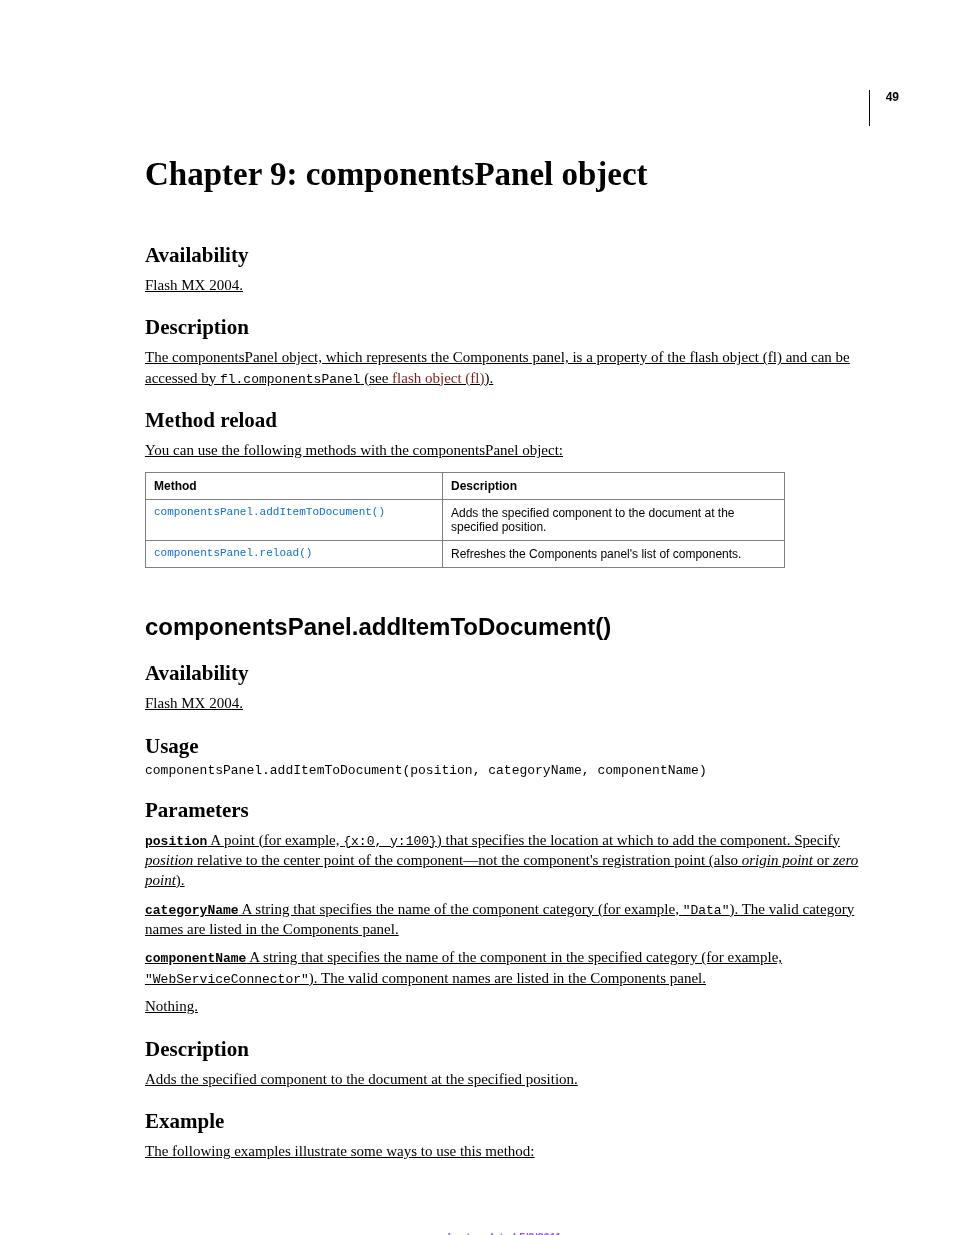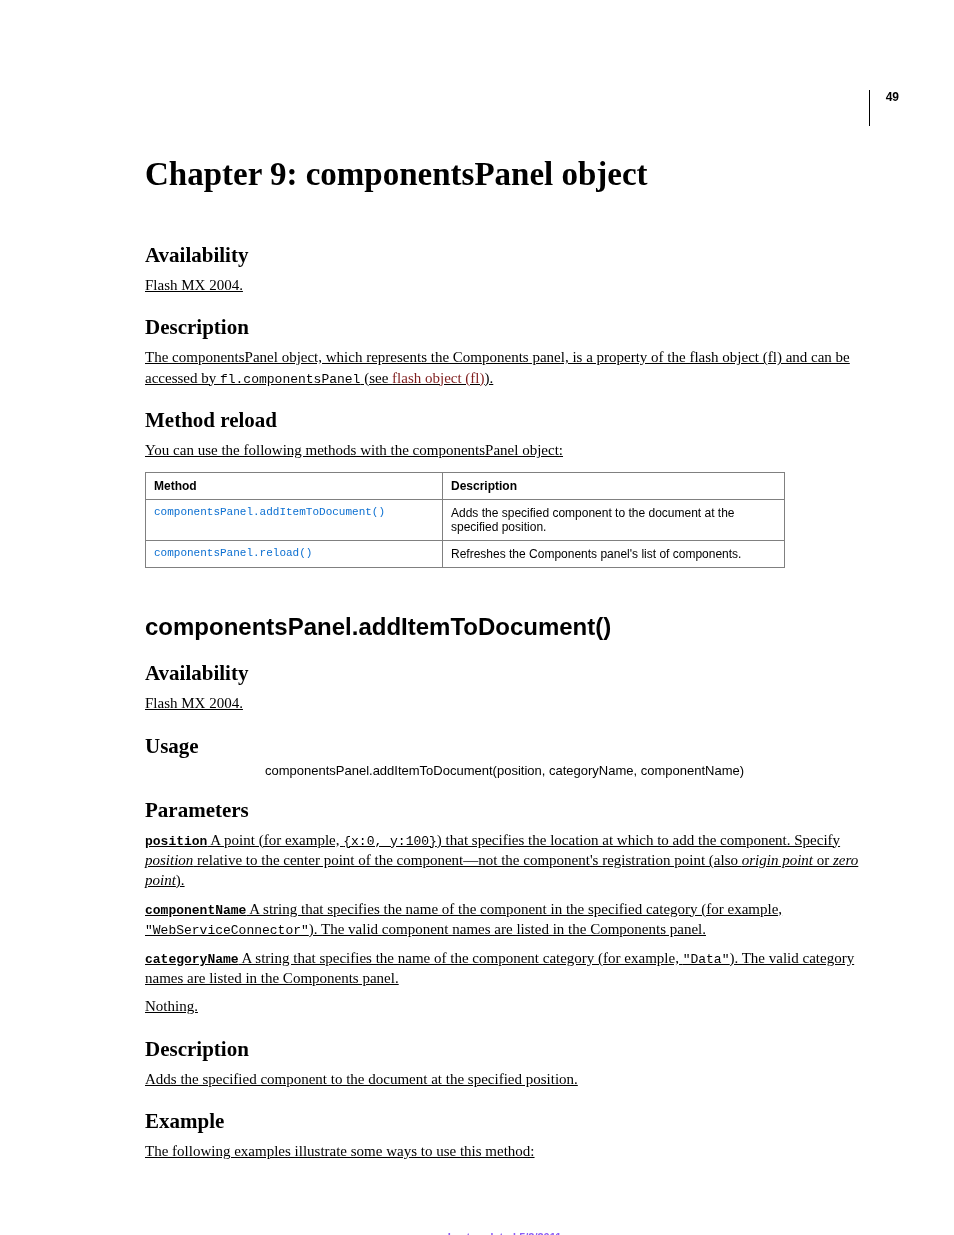"componentsPanel.addItemToDocument(positi" pre.usage { font-family: Liberation Sans, sans-serif -> Liberation Mono, monospace; text-align: center -> none }
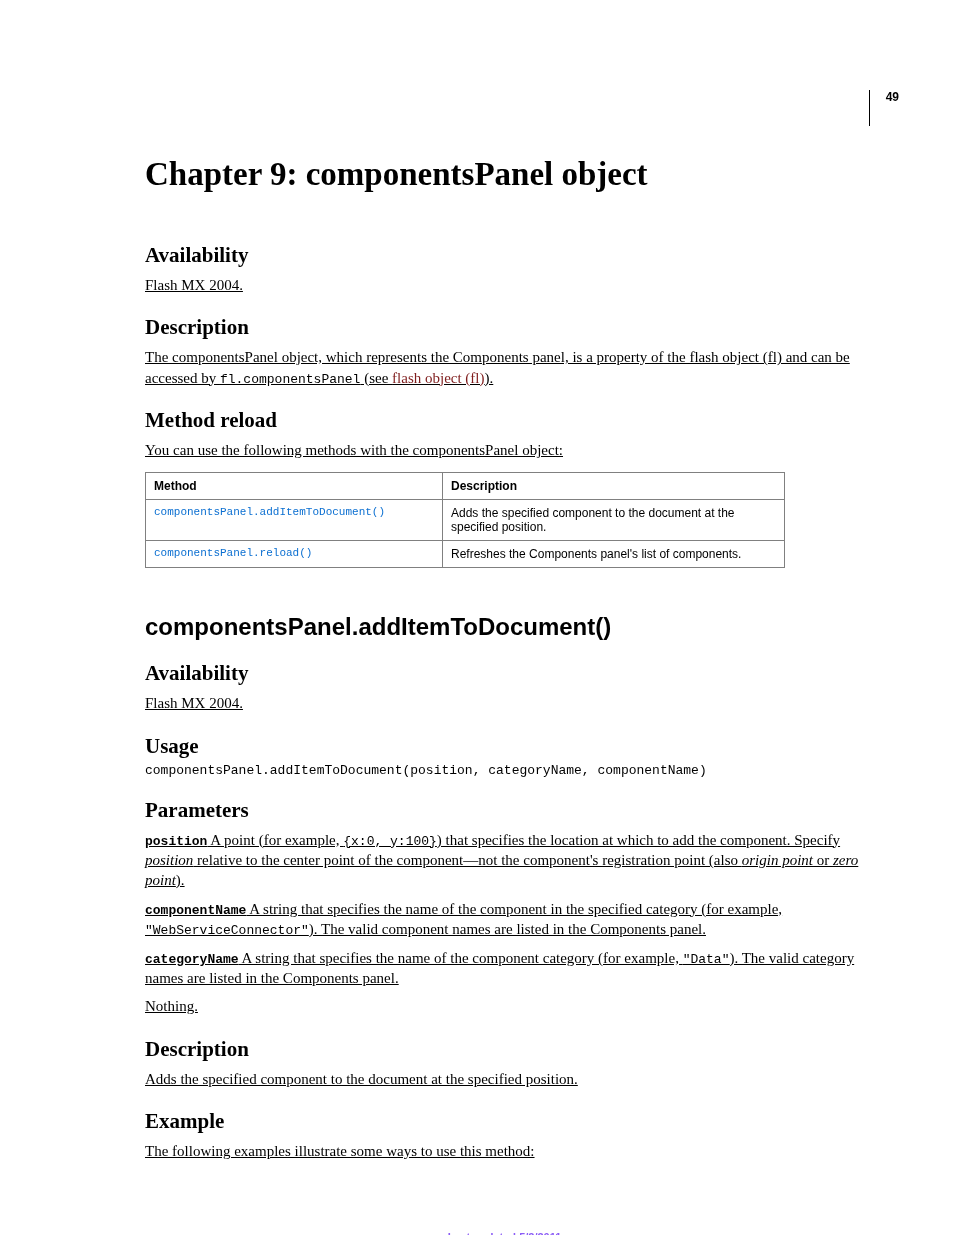"componentName A string that specifies" p.body-text { order: before "categoryName A string that specifies" -> after "categoryName A string that specifies" }
